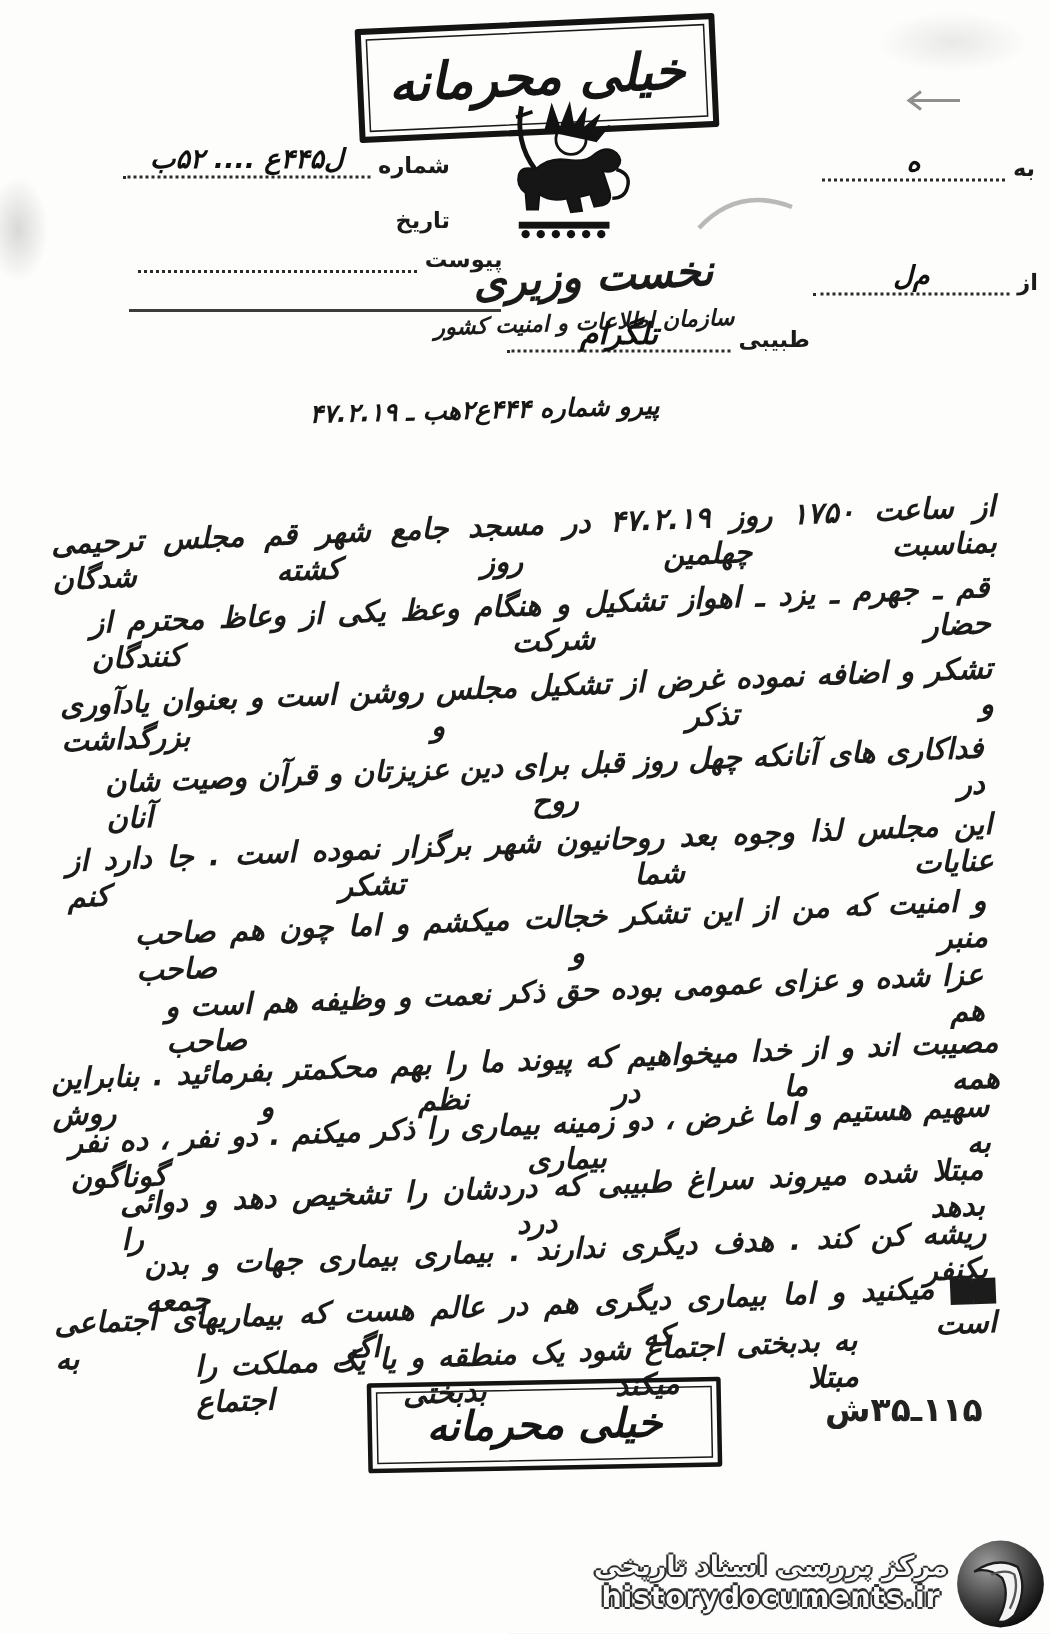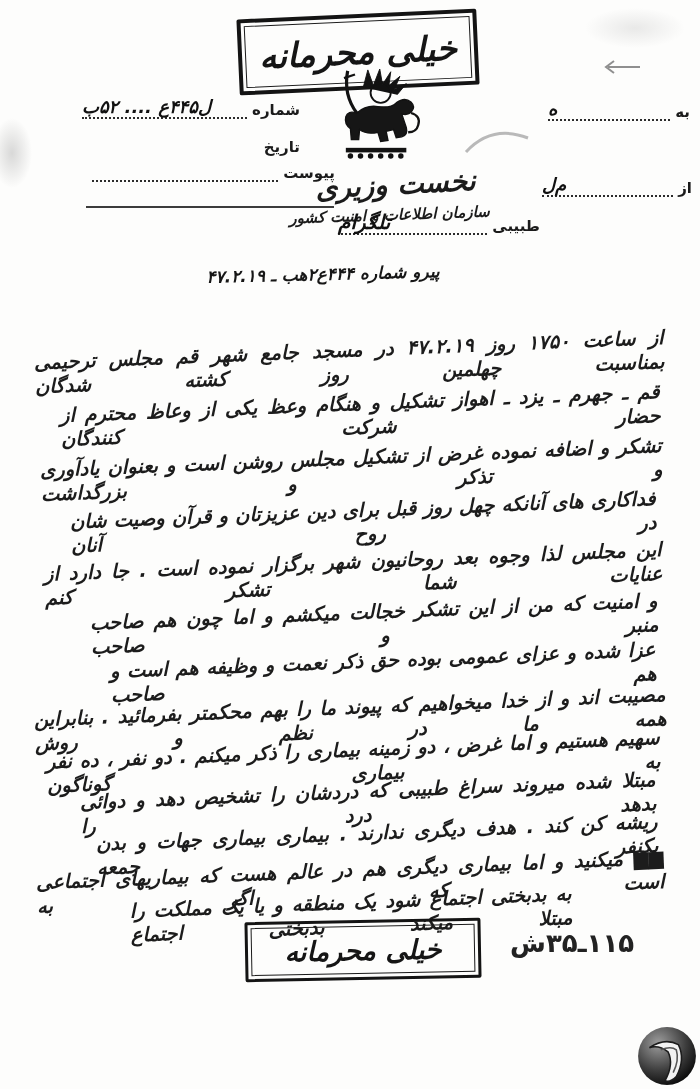"ل۴۴۵ع .... ۵۲ب" .field-dots { text-align: left -> center }
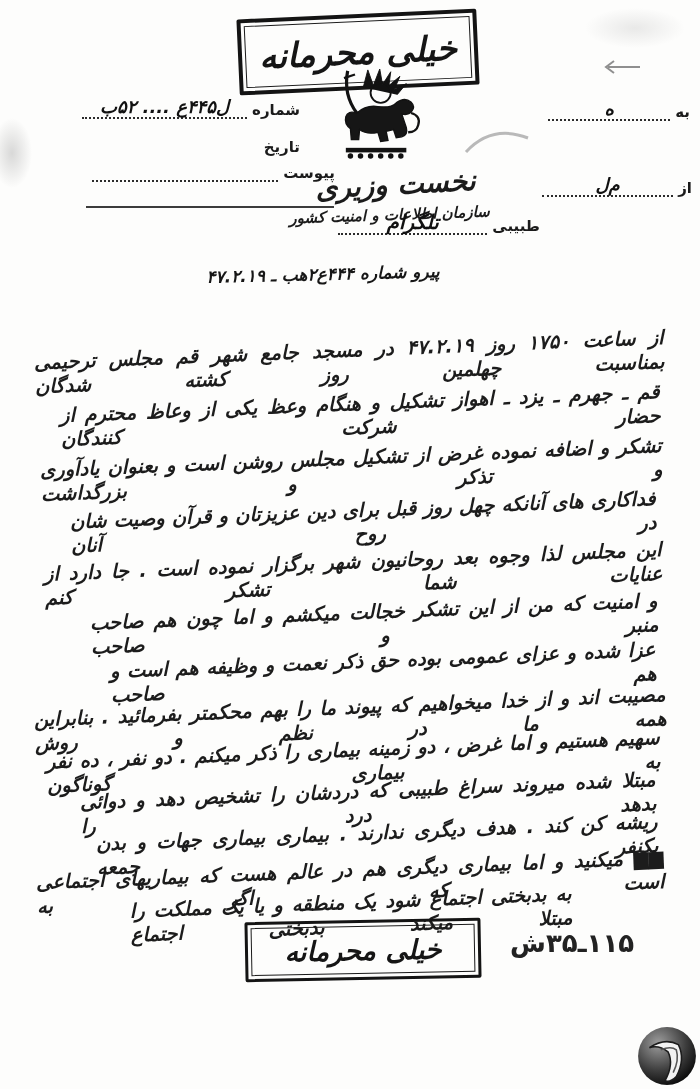"۱۱۵ـ۳۵ش" .serial { font-size: 26px -> 22px; left: 510px -> 550px }
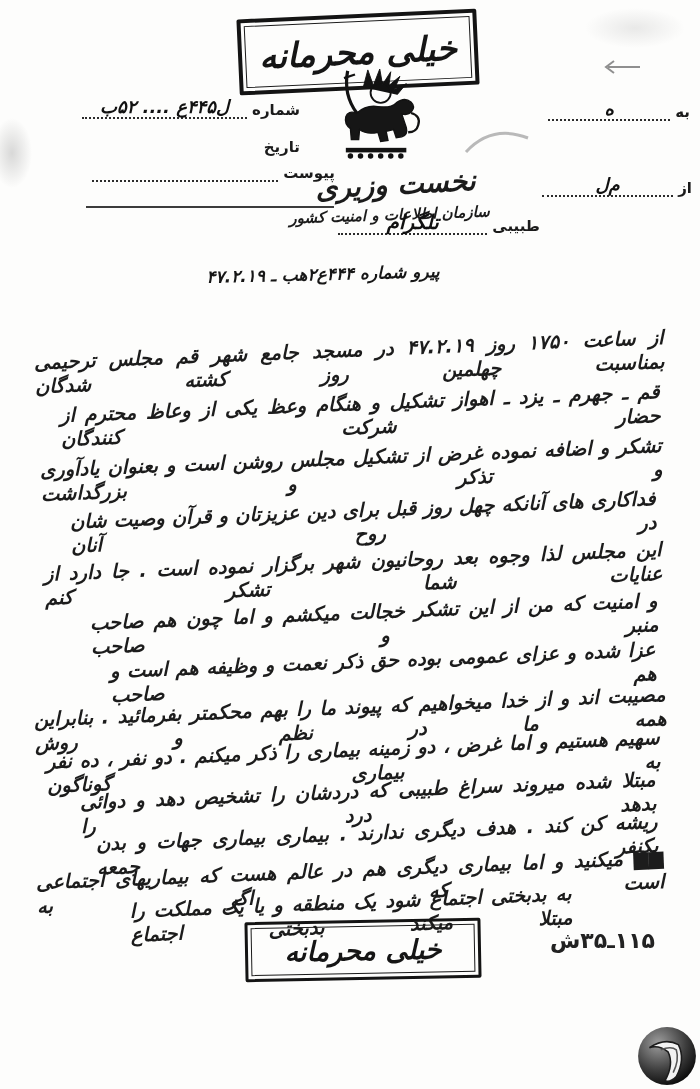"مرکز بررسی اسناد تاریخی" div.wm-text { html: none -> <div> <div>مرکز بررسی اسناد تاریخی</div> <div>historydocuments.ir</div> </div> }
